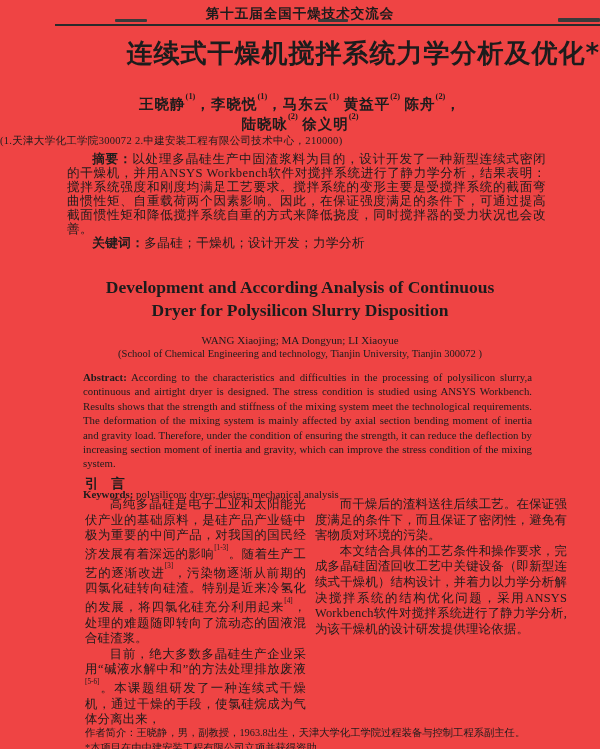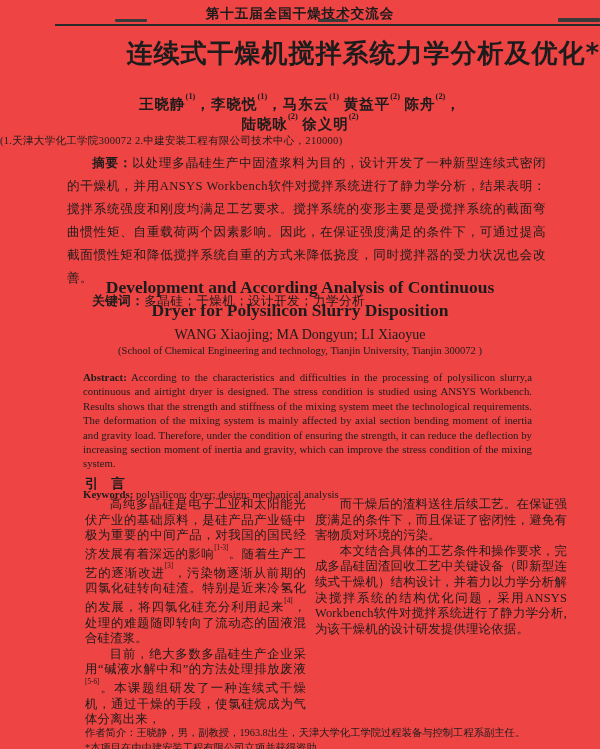"摘要：以处理多晶硅生产中固渣浆料为目的，设计开发了一种新型连续式密闭的干燥机，并" .cn-abstract { line-height: 23px -> 14px }
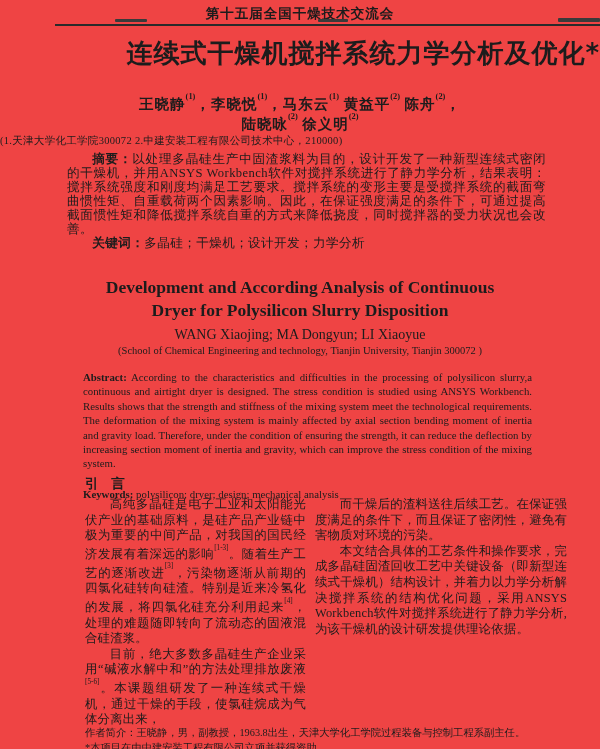"WANG Xiaojing; MA Dongyun; LI" .en-authors { font-size: 14px -> 11px; margin-top: 5px -> 12px }
